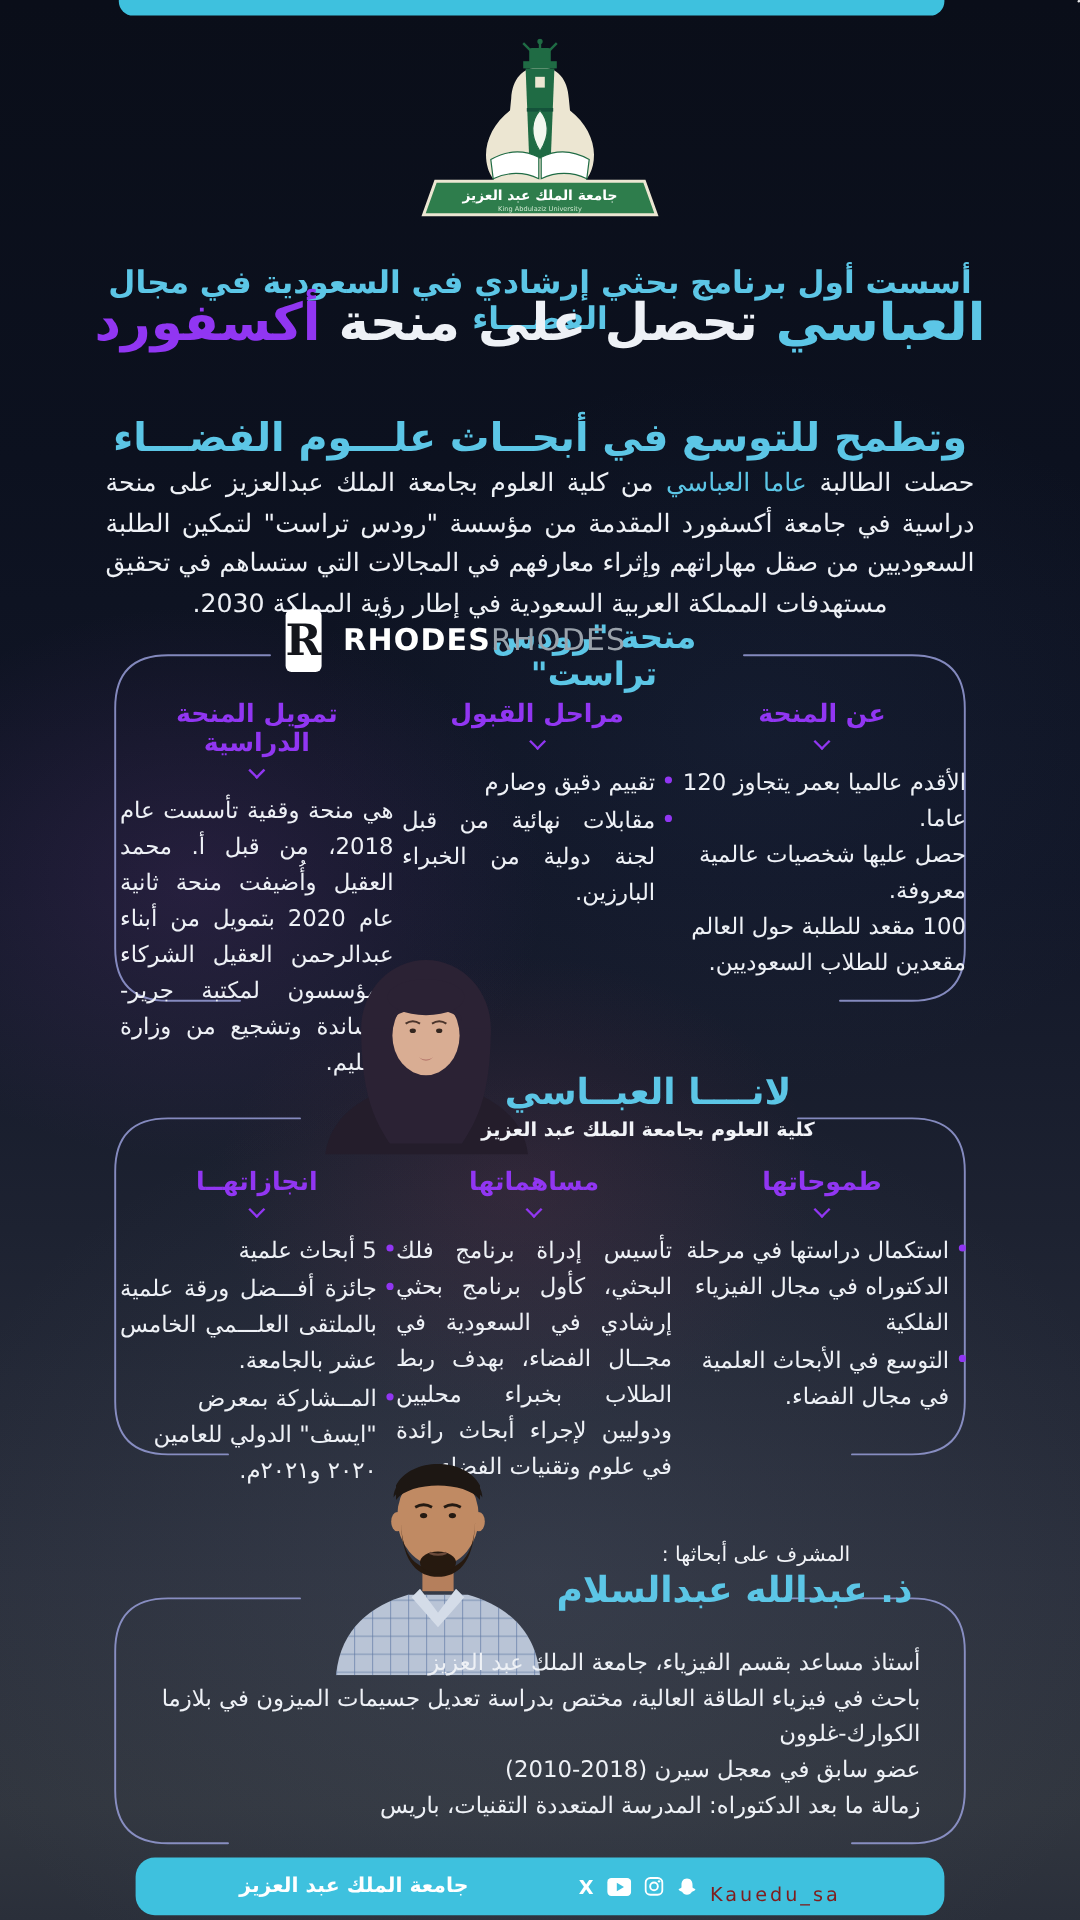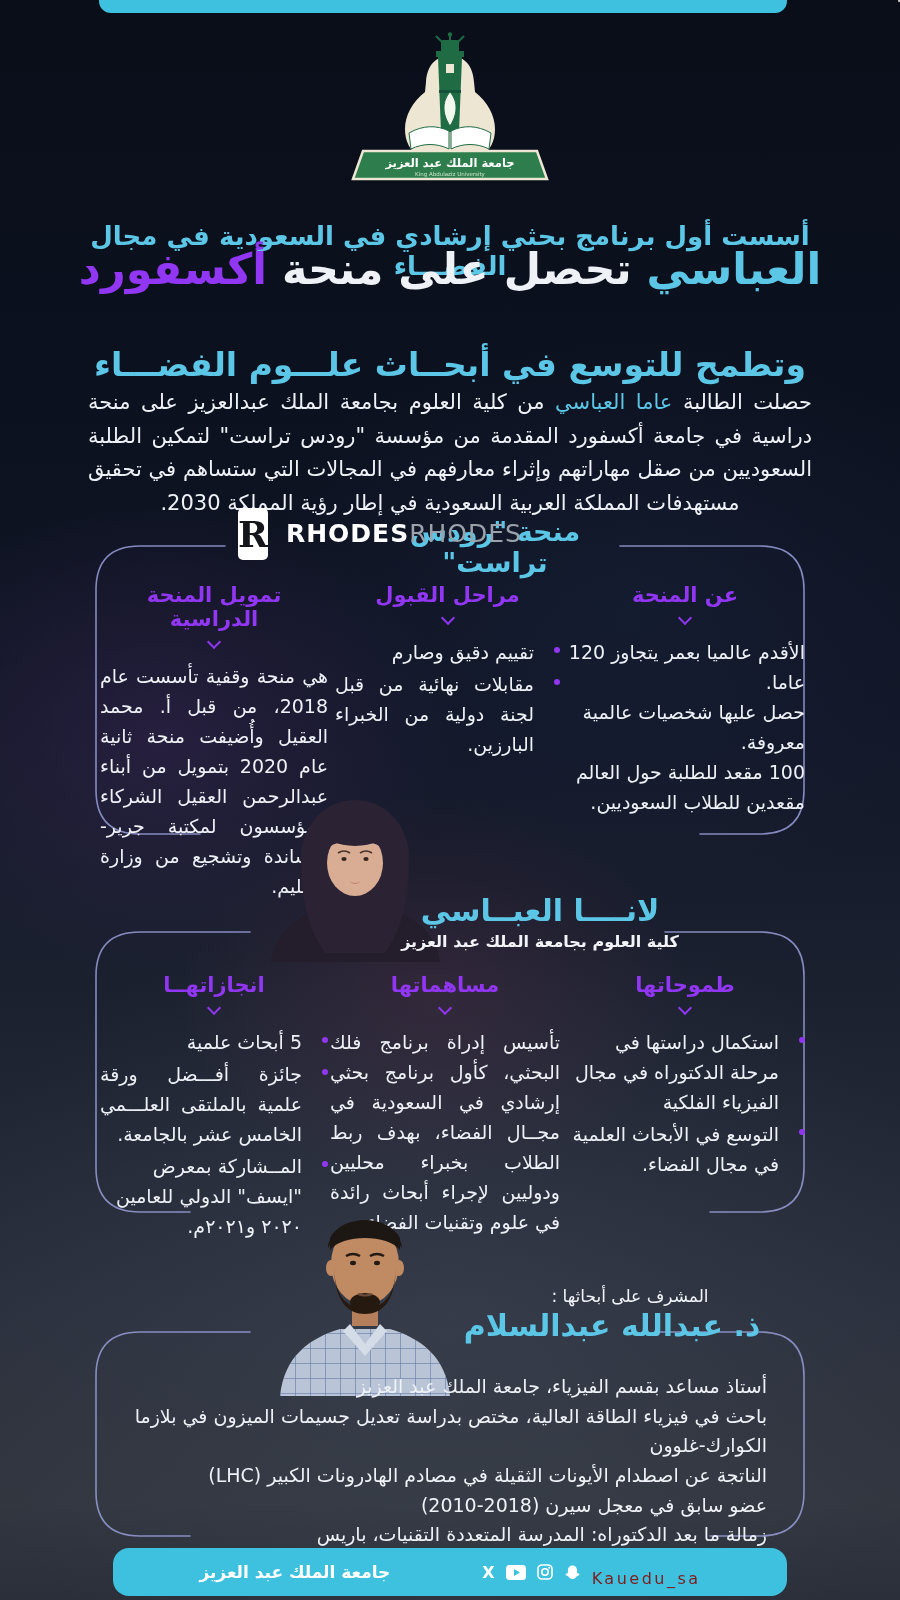"تقييم دقيق وصارم" .bullet-item { gap: 20px -> 8px }
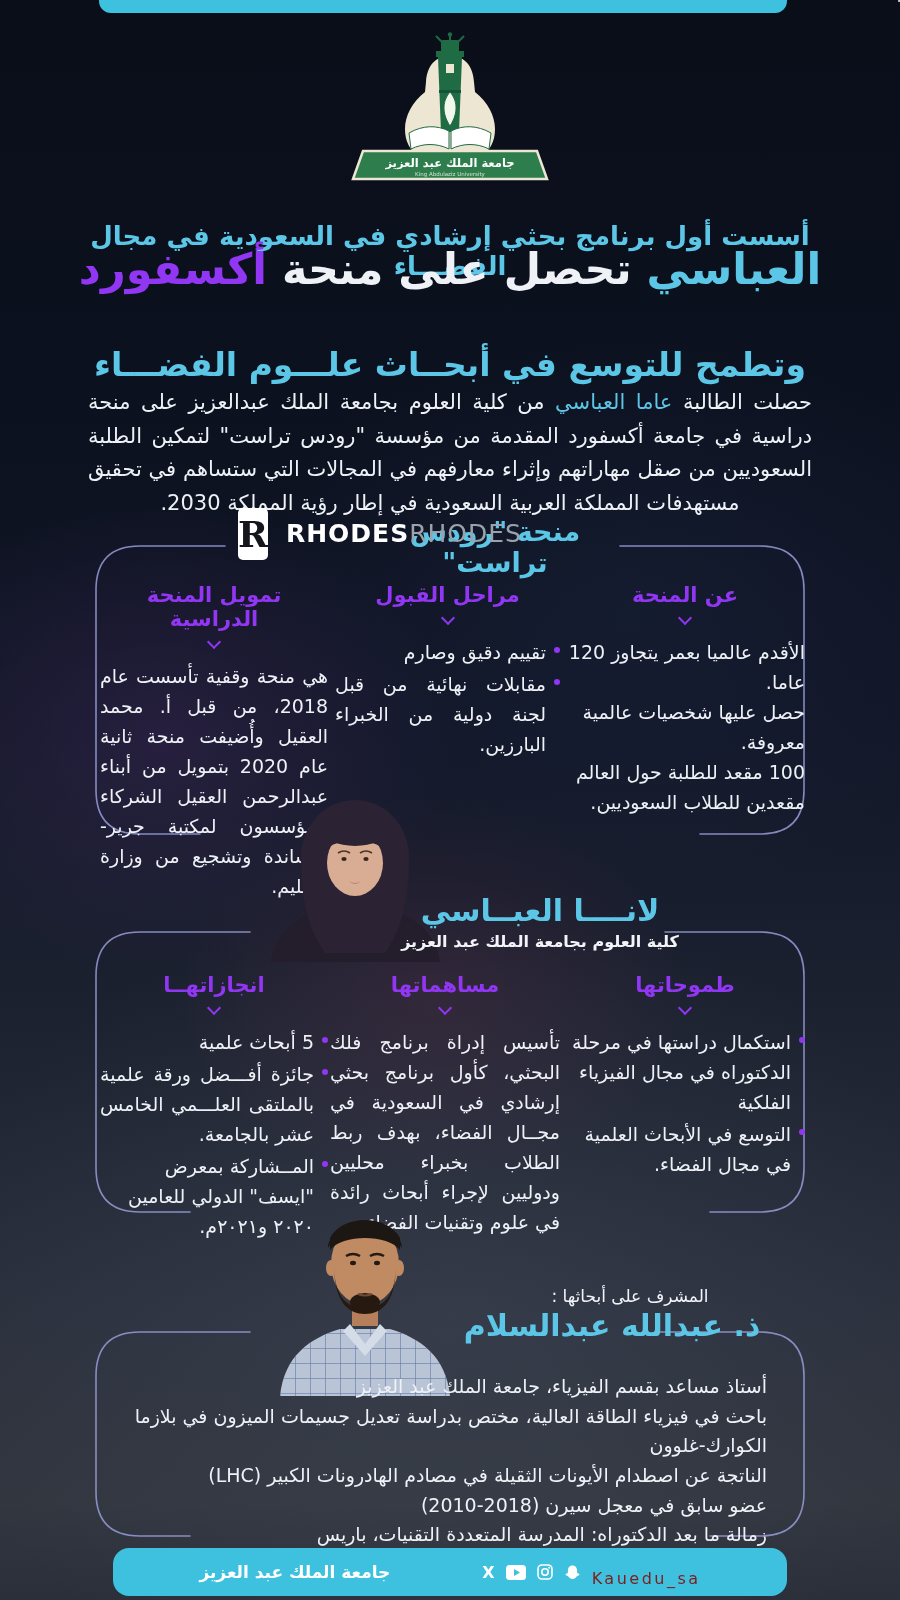"الناتجة عن اصطدام الأيونات الثقيلة" div { html: <div>الناتجة عن اصطدام الأيونات الثقيلة في مصادم الهادرونات الكبير (LHC)</div> -> none }
